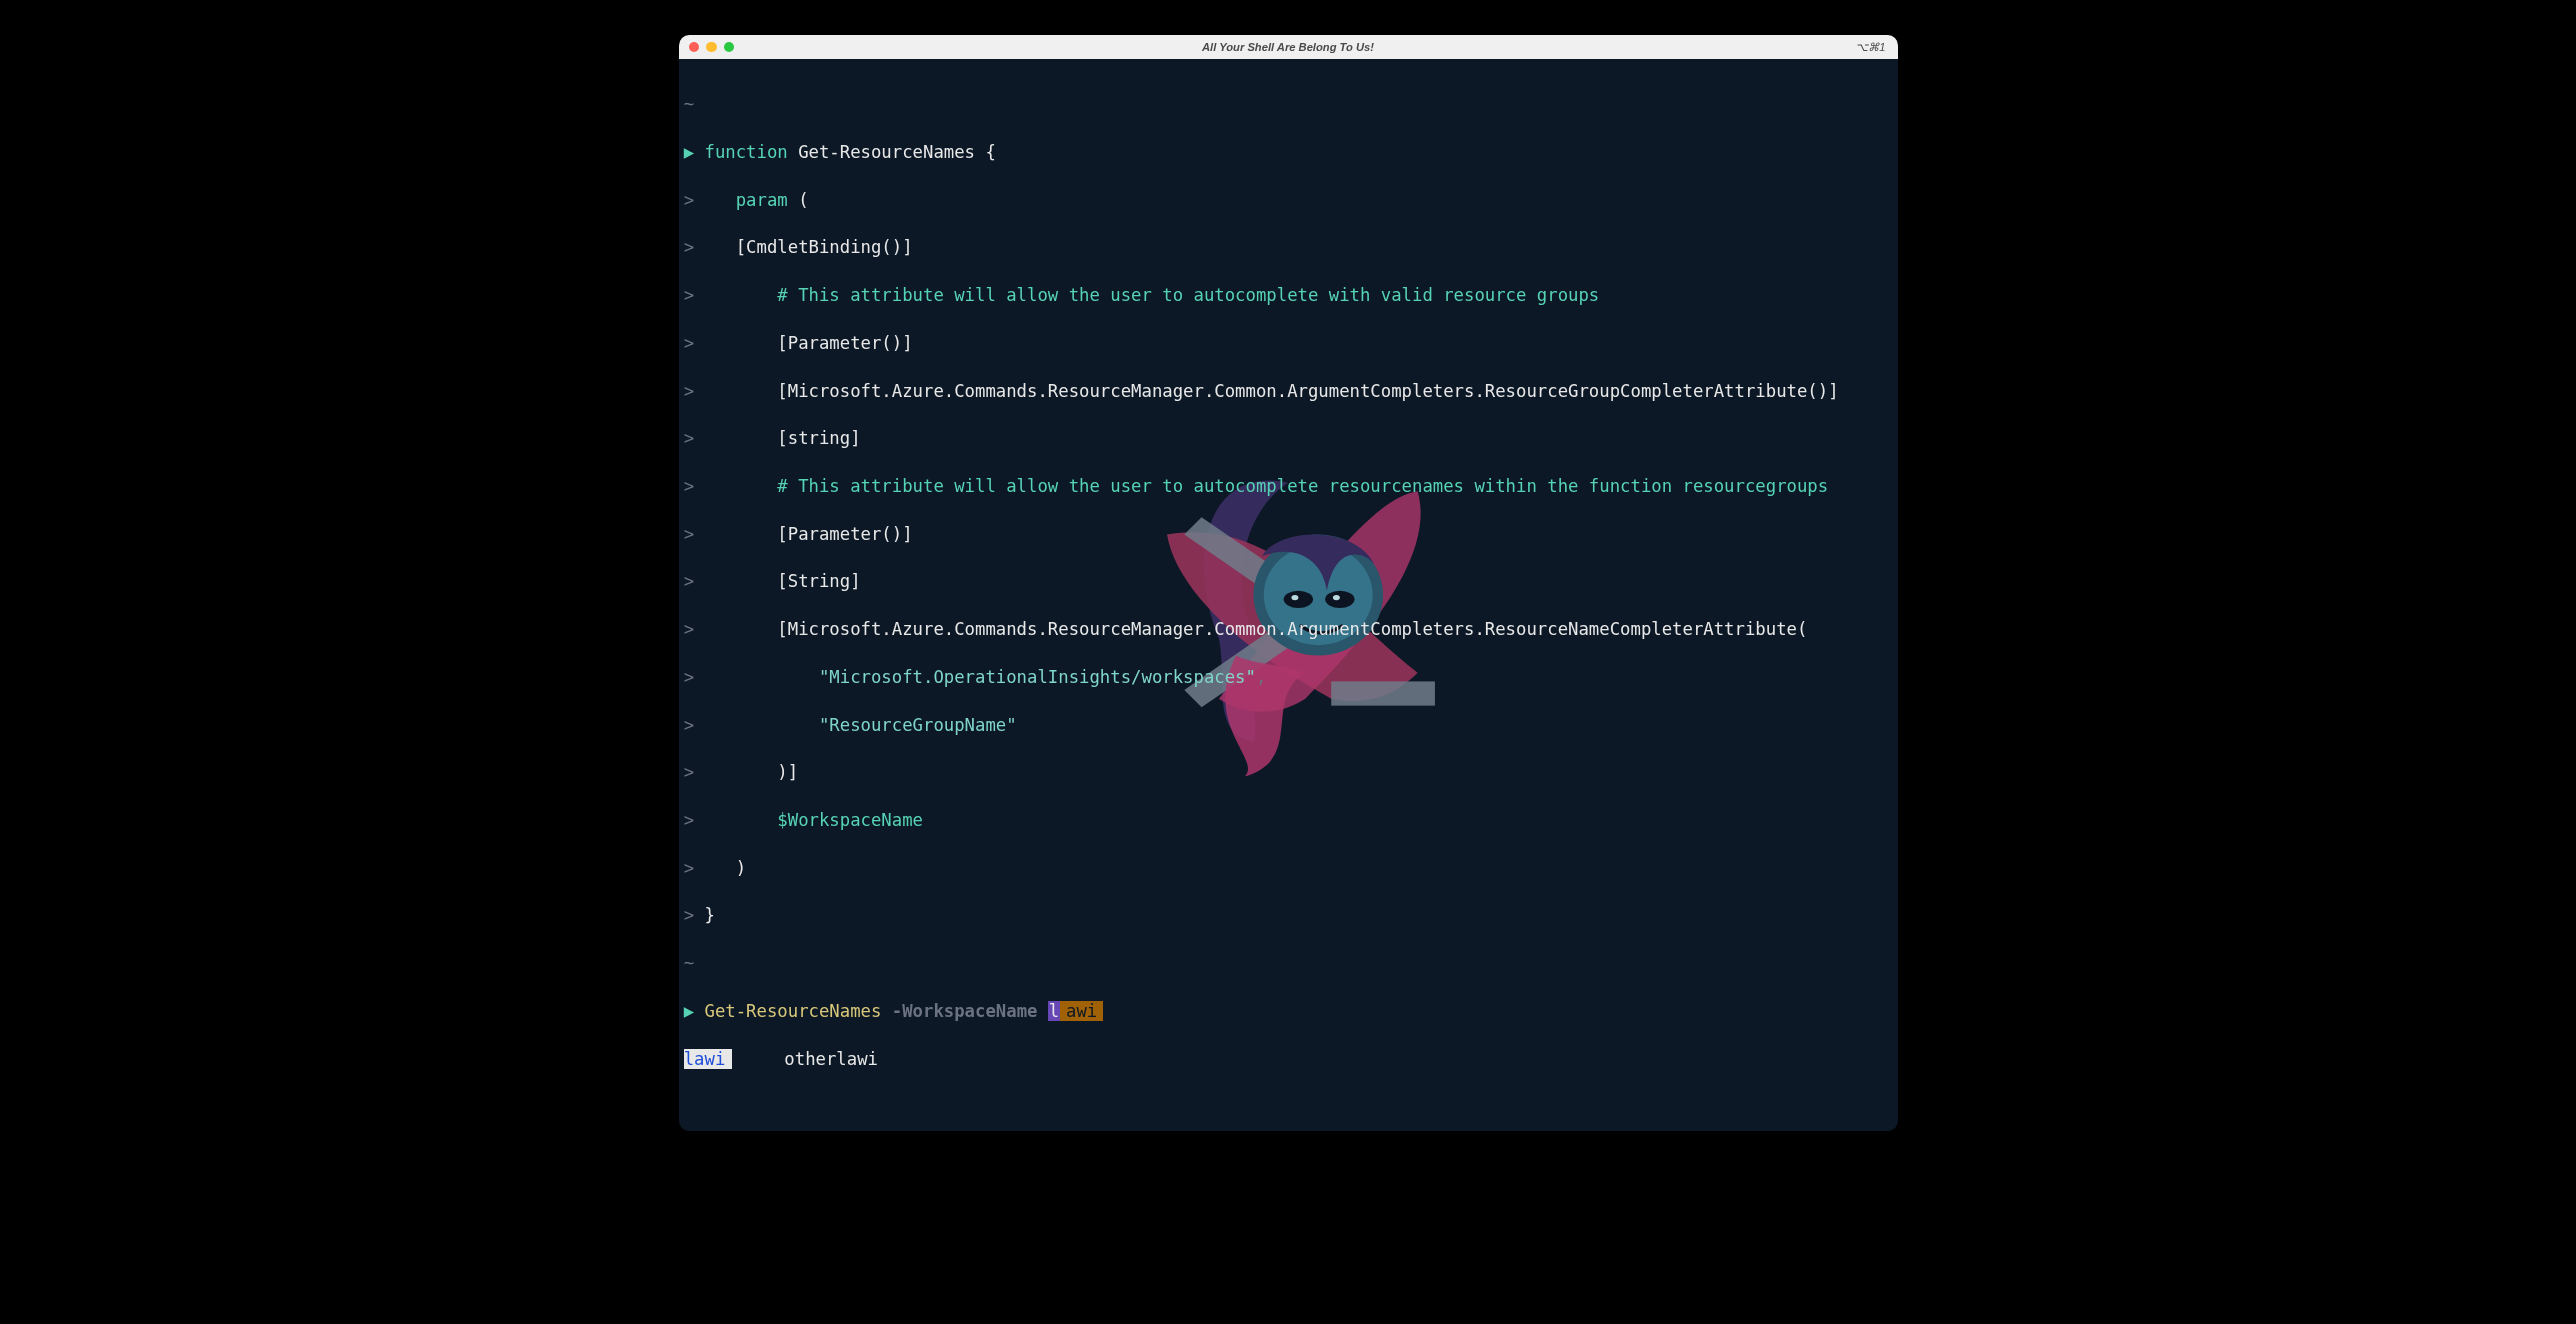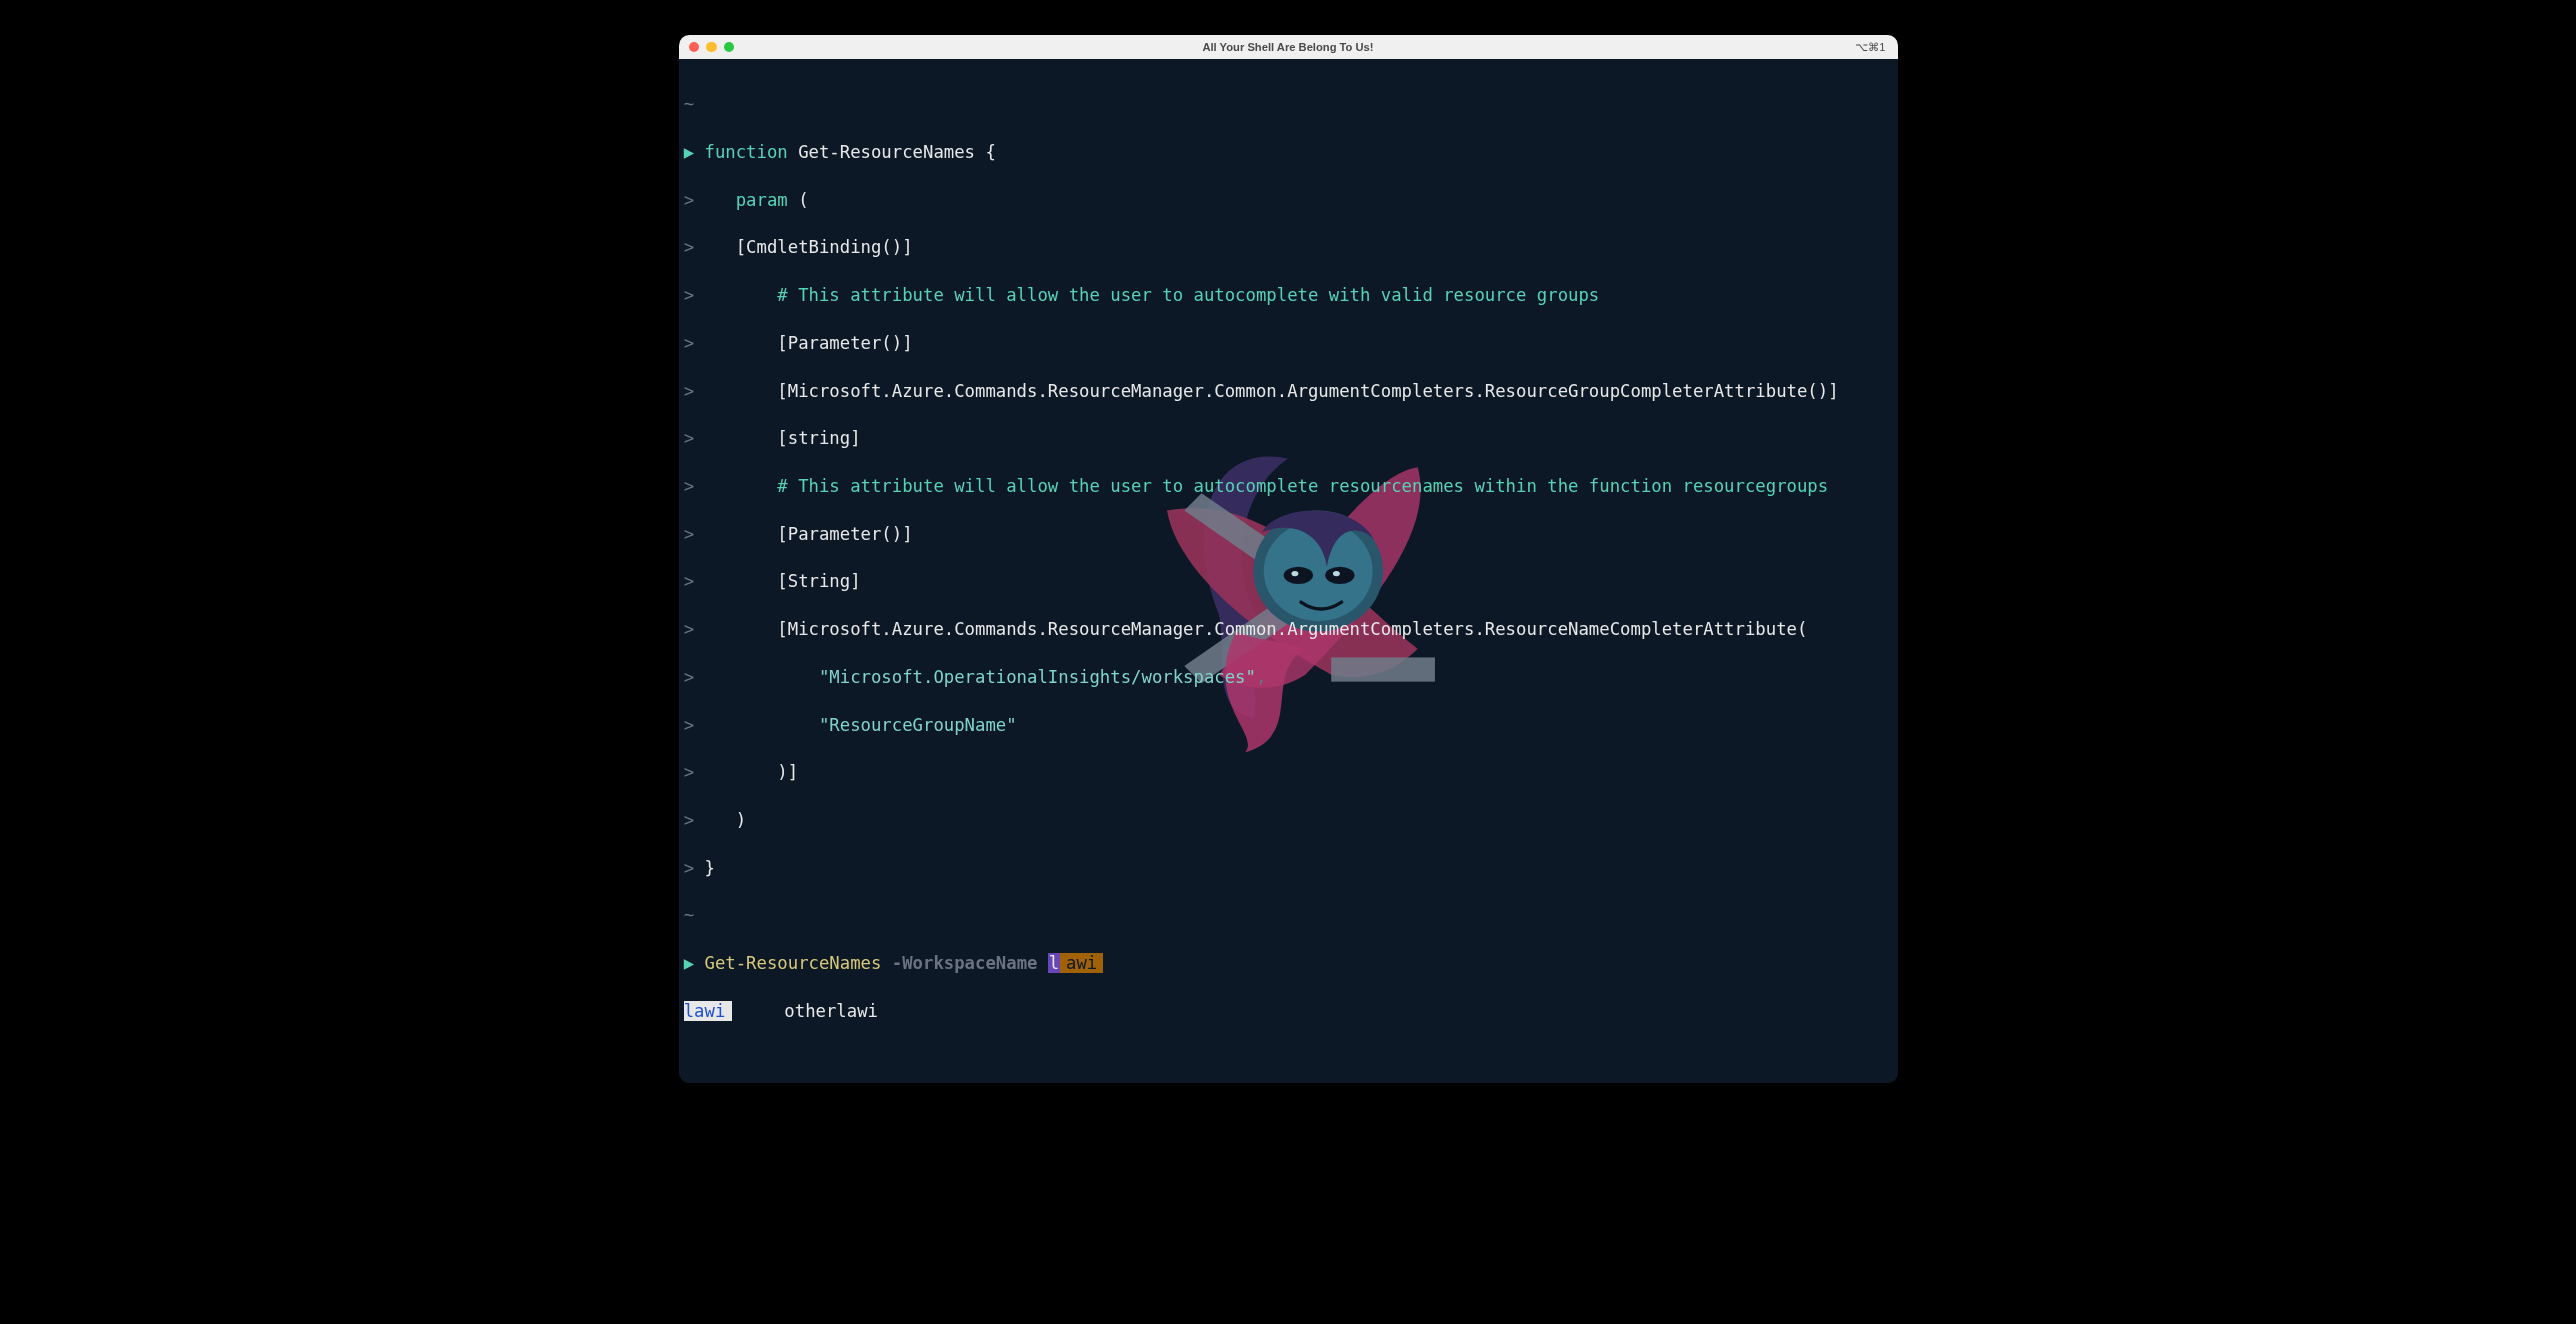"All Your Shell Are Belong" .titlebar { font-style: none -> italic }
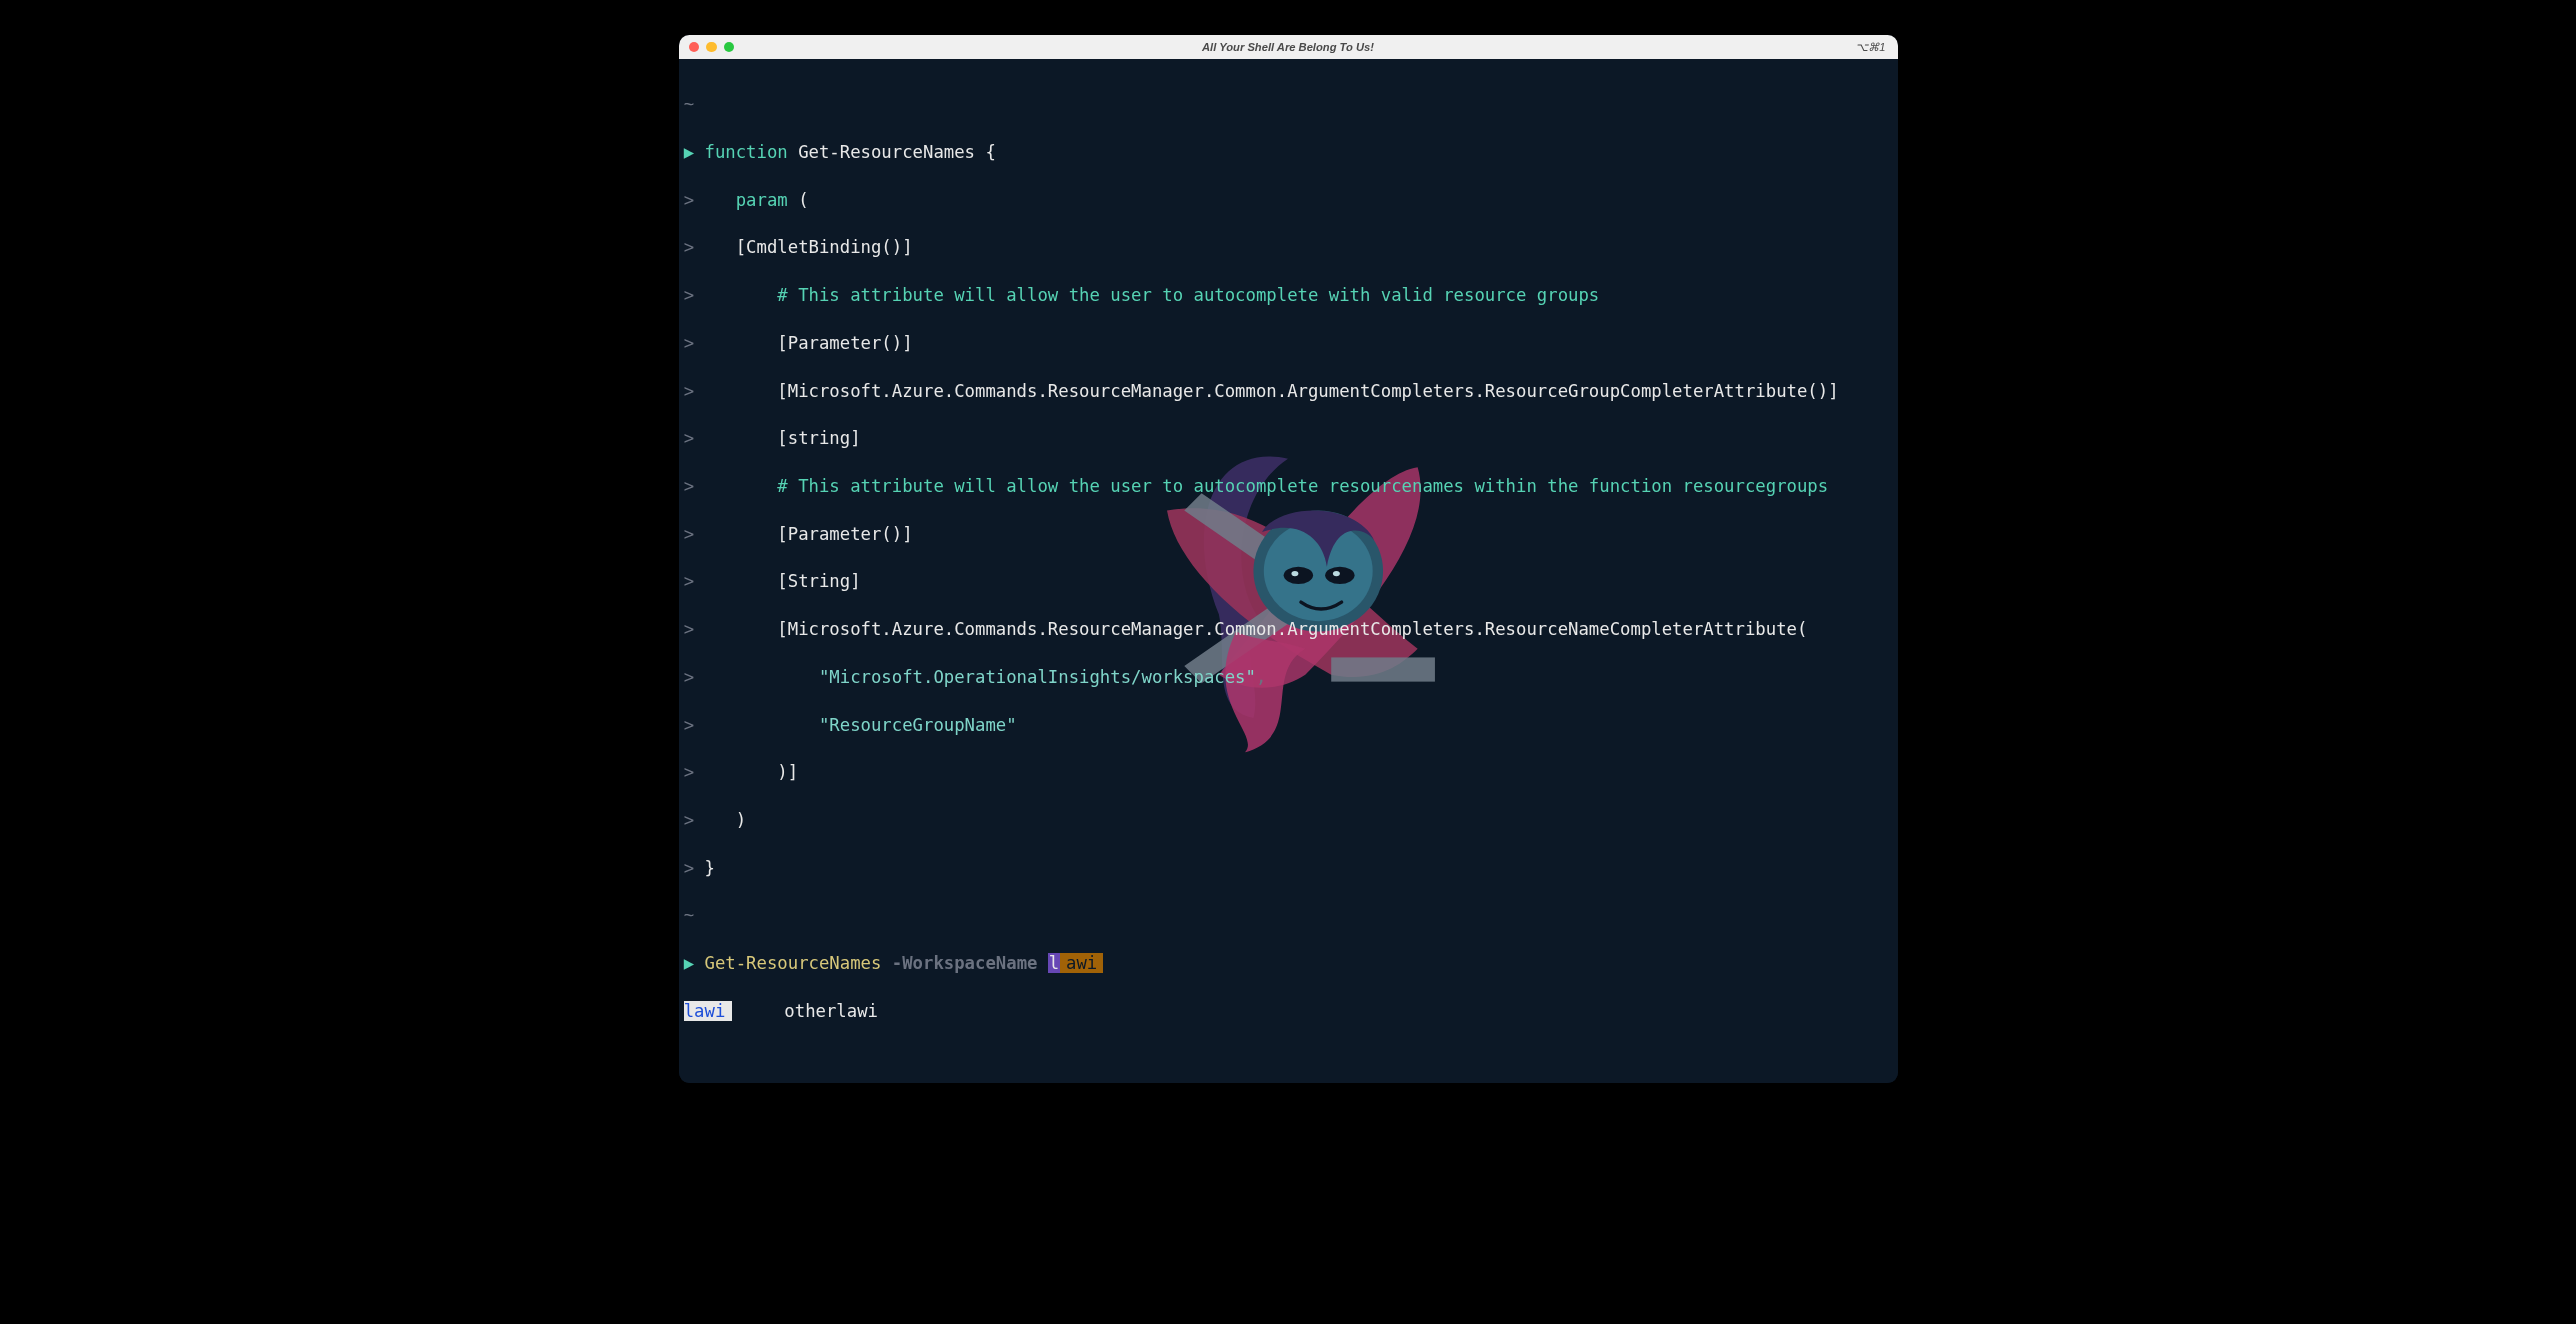"> $WorkspaceName" span.line { html: none -> <span><span>&gt;</span><span> $WorkspaceName</span></span> }
